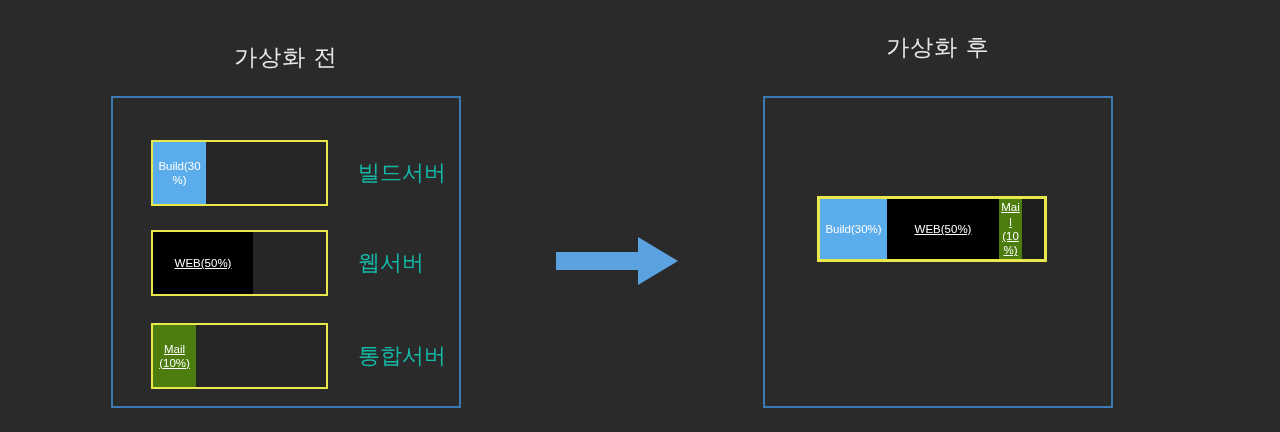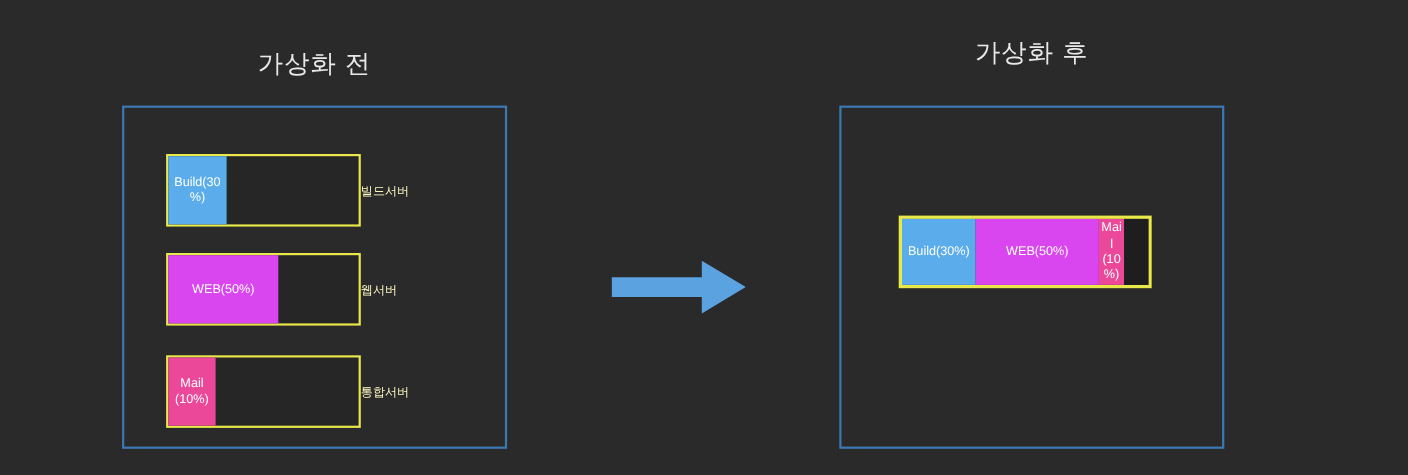"빌드서버" .server-name { color: #fef9c3 -> #14b8a6; font-size: 11px -> 22px; margin-left: none -> 30px }
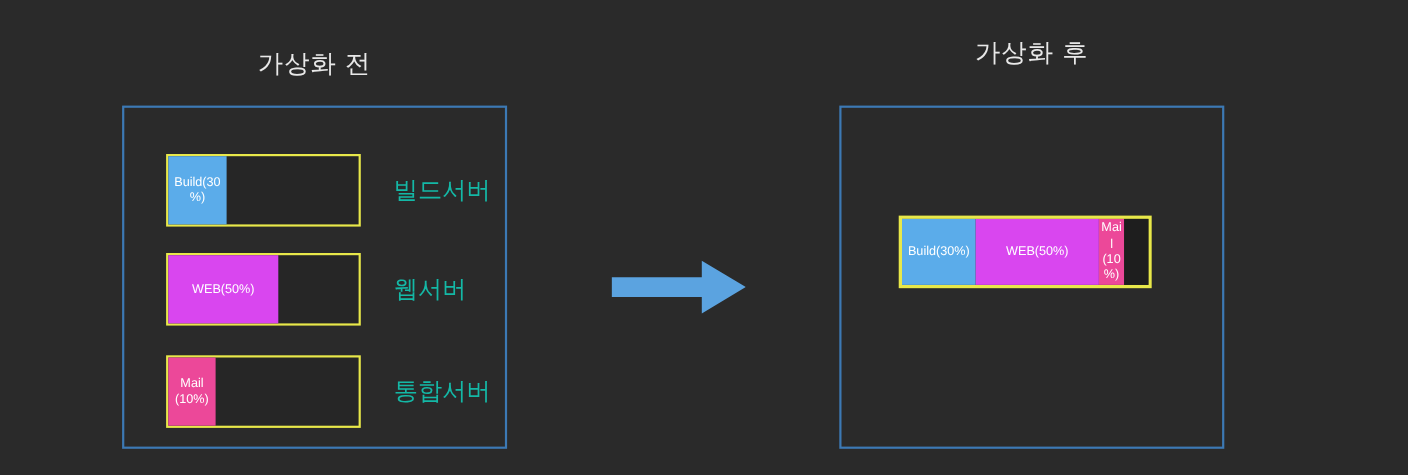"Mail (10%)" .seg-mail { background: #ec4899 -> #4d7c0f; text-decoration: none -> underline }
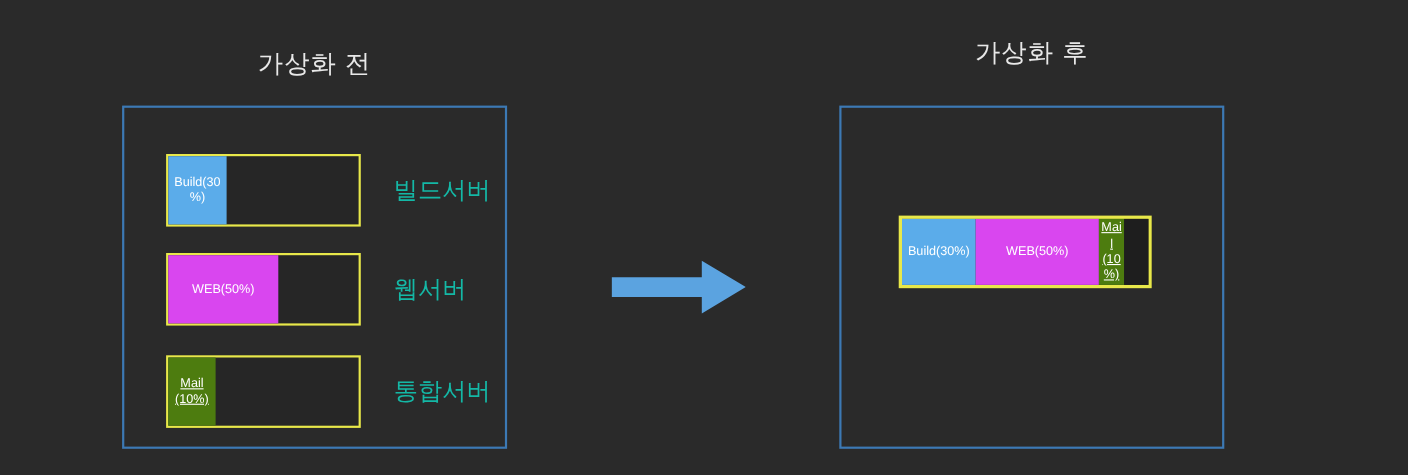"WEB(50%)" .seg-web { background: #d946ef -> #000000; text-decoration: none -> underline }
